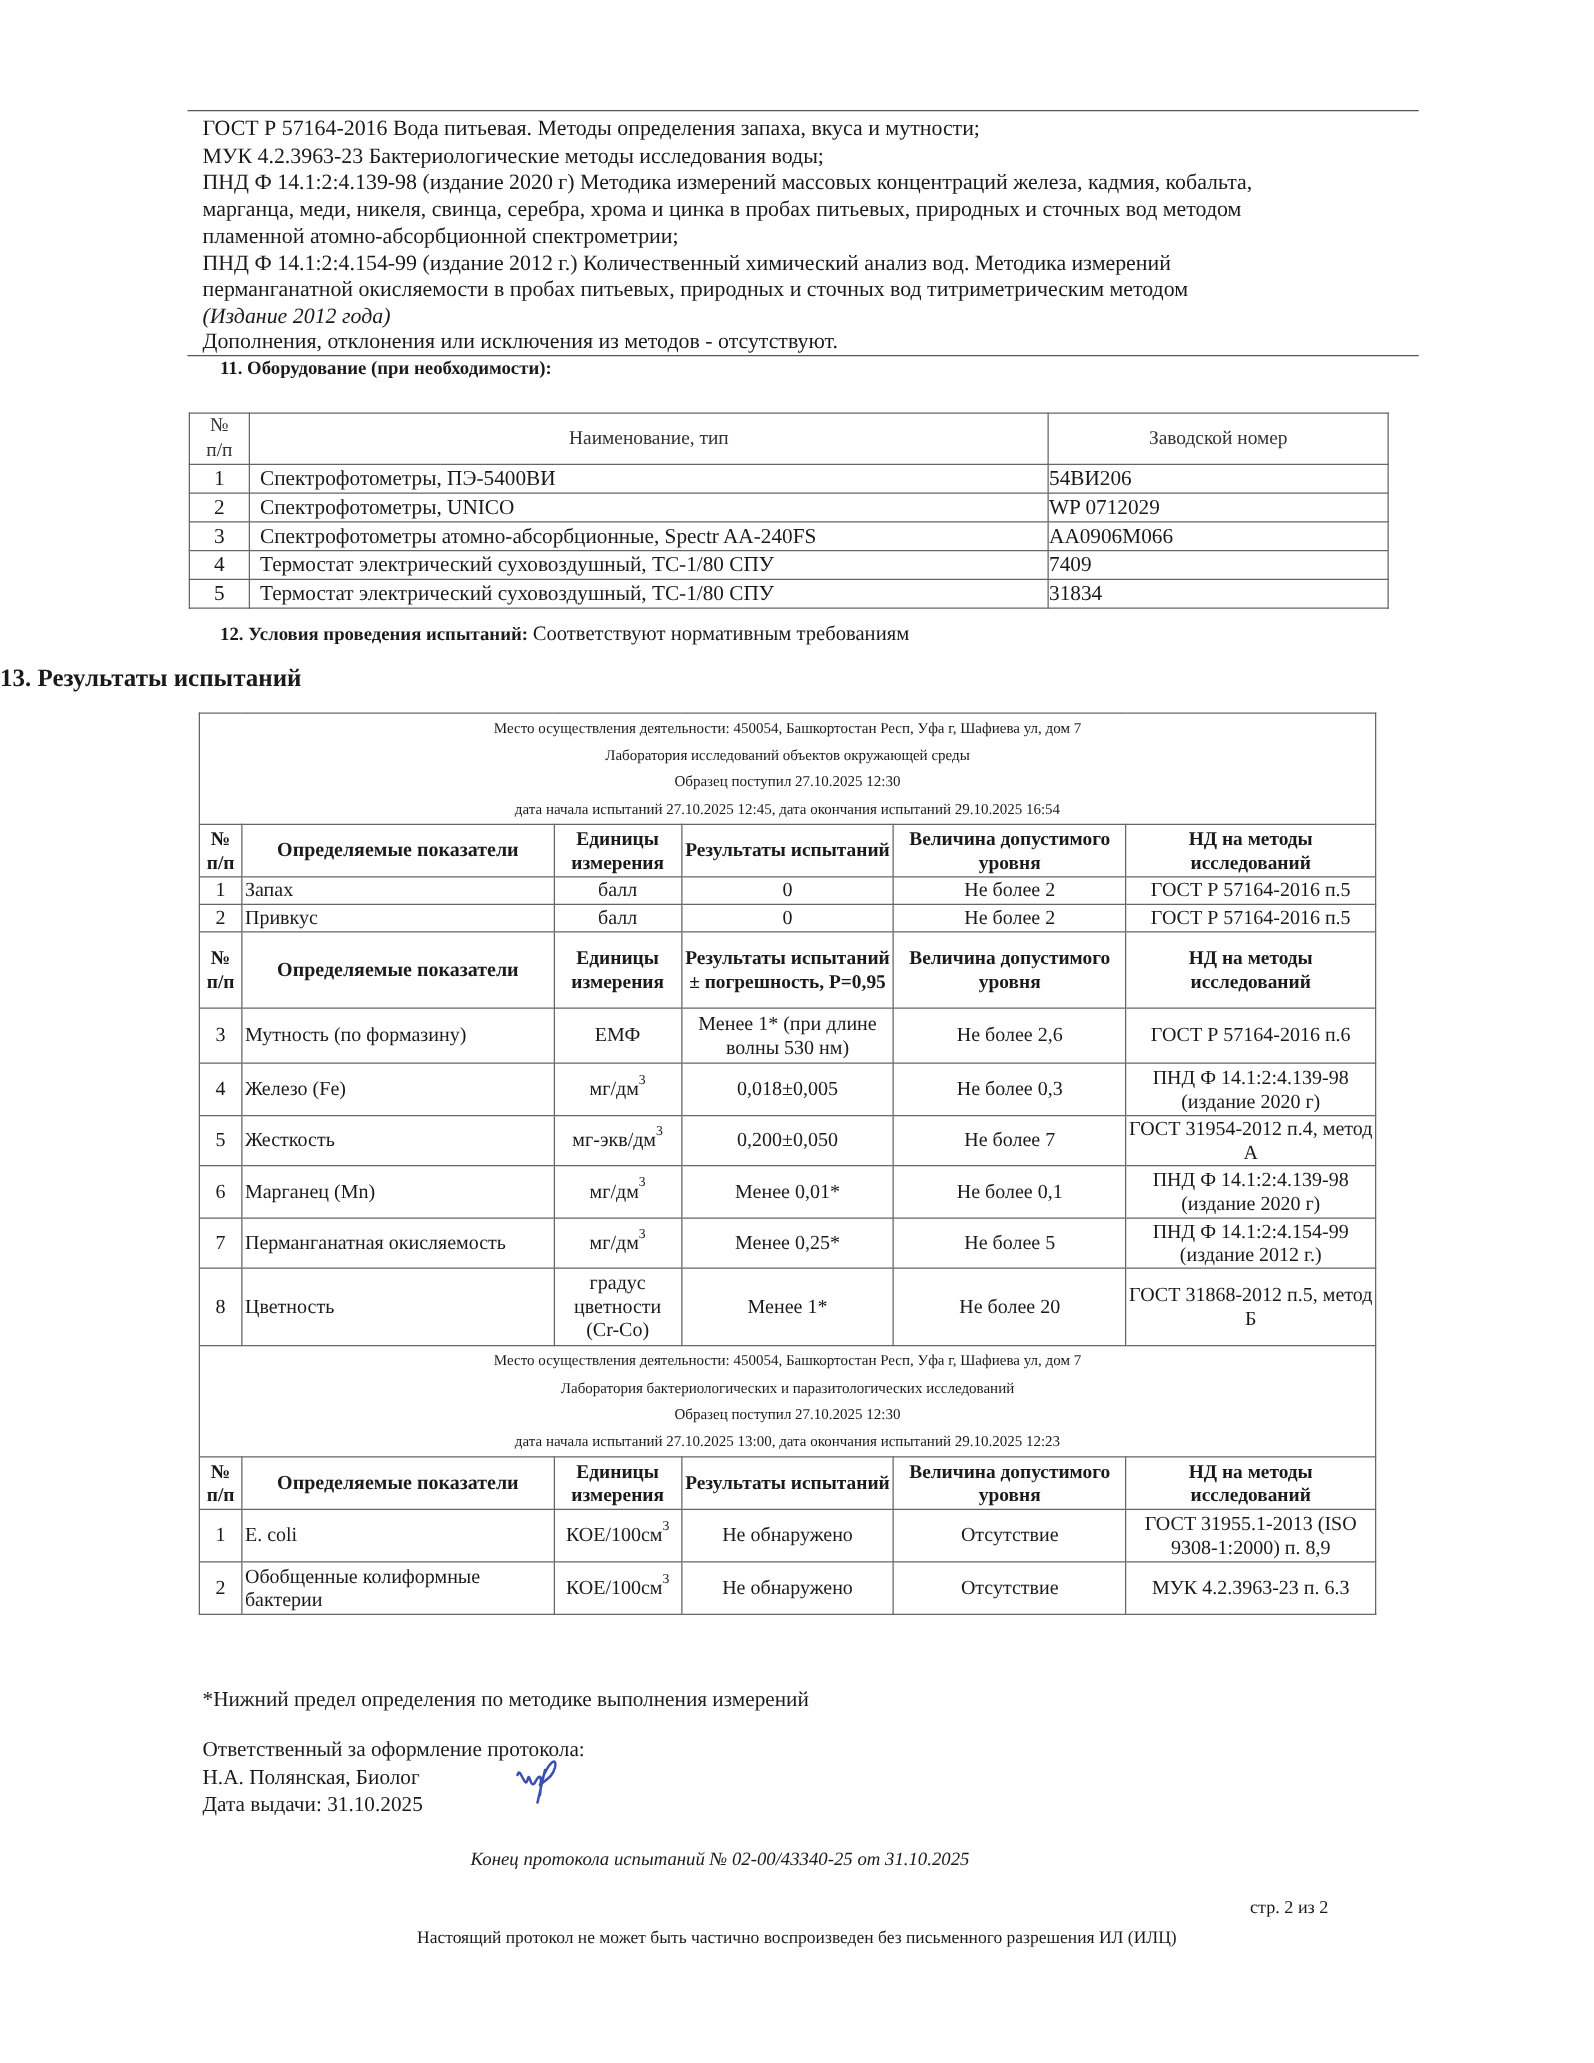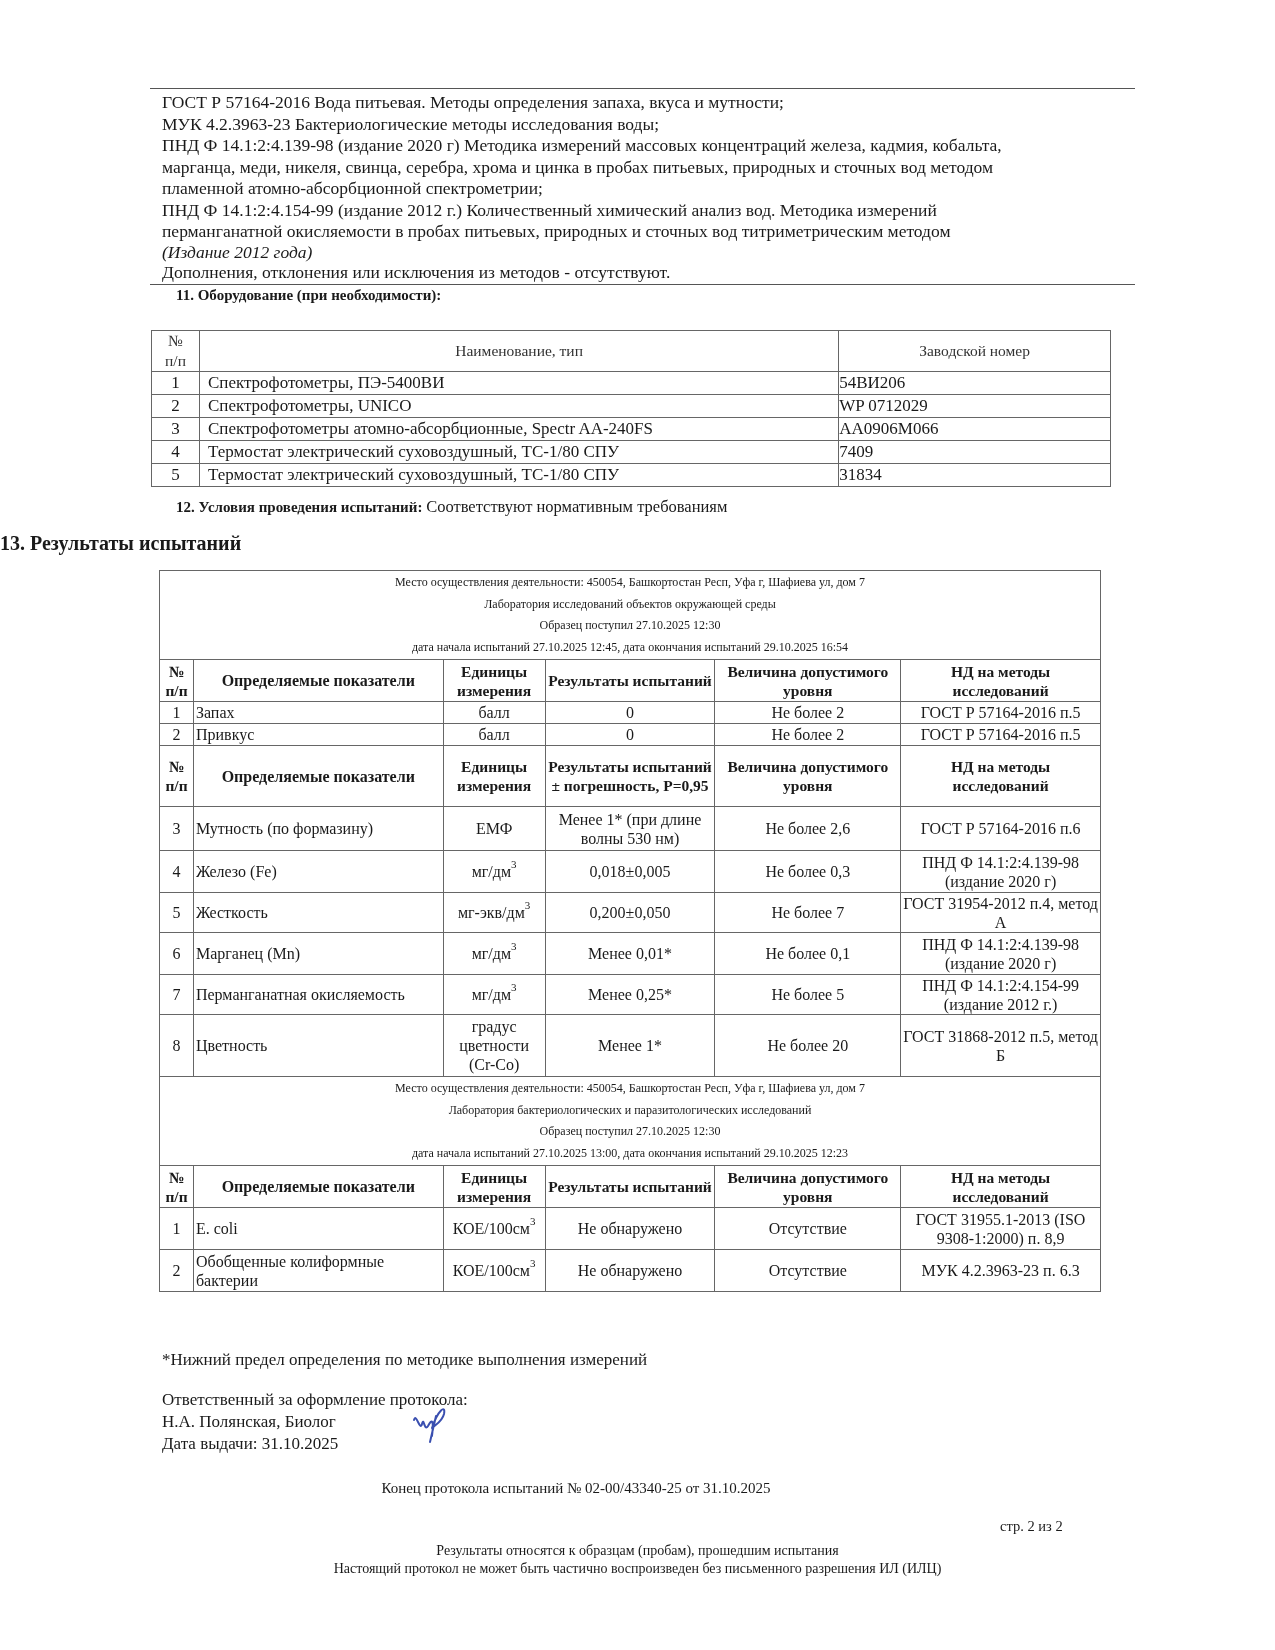"Конец протокола испытаний №" .end-line { font-style: none -> italic }
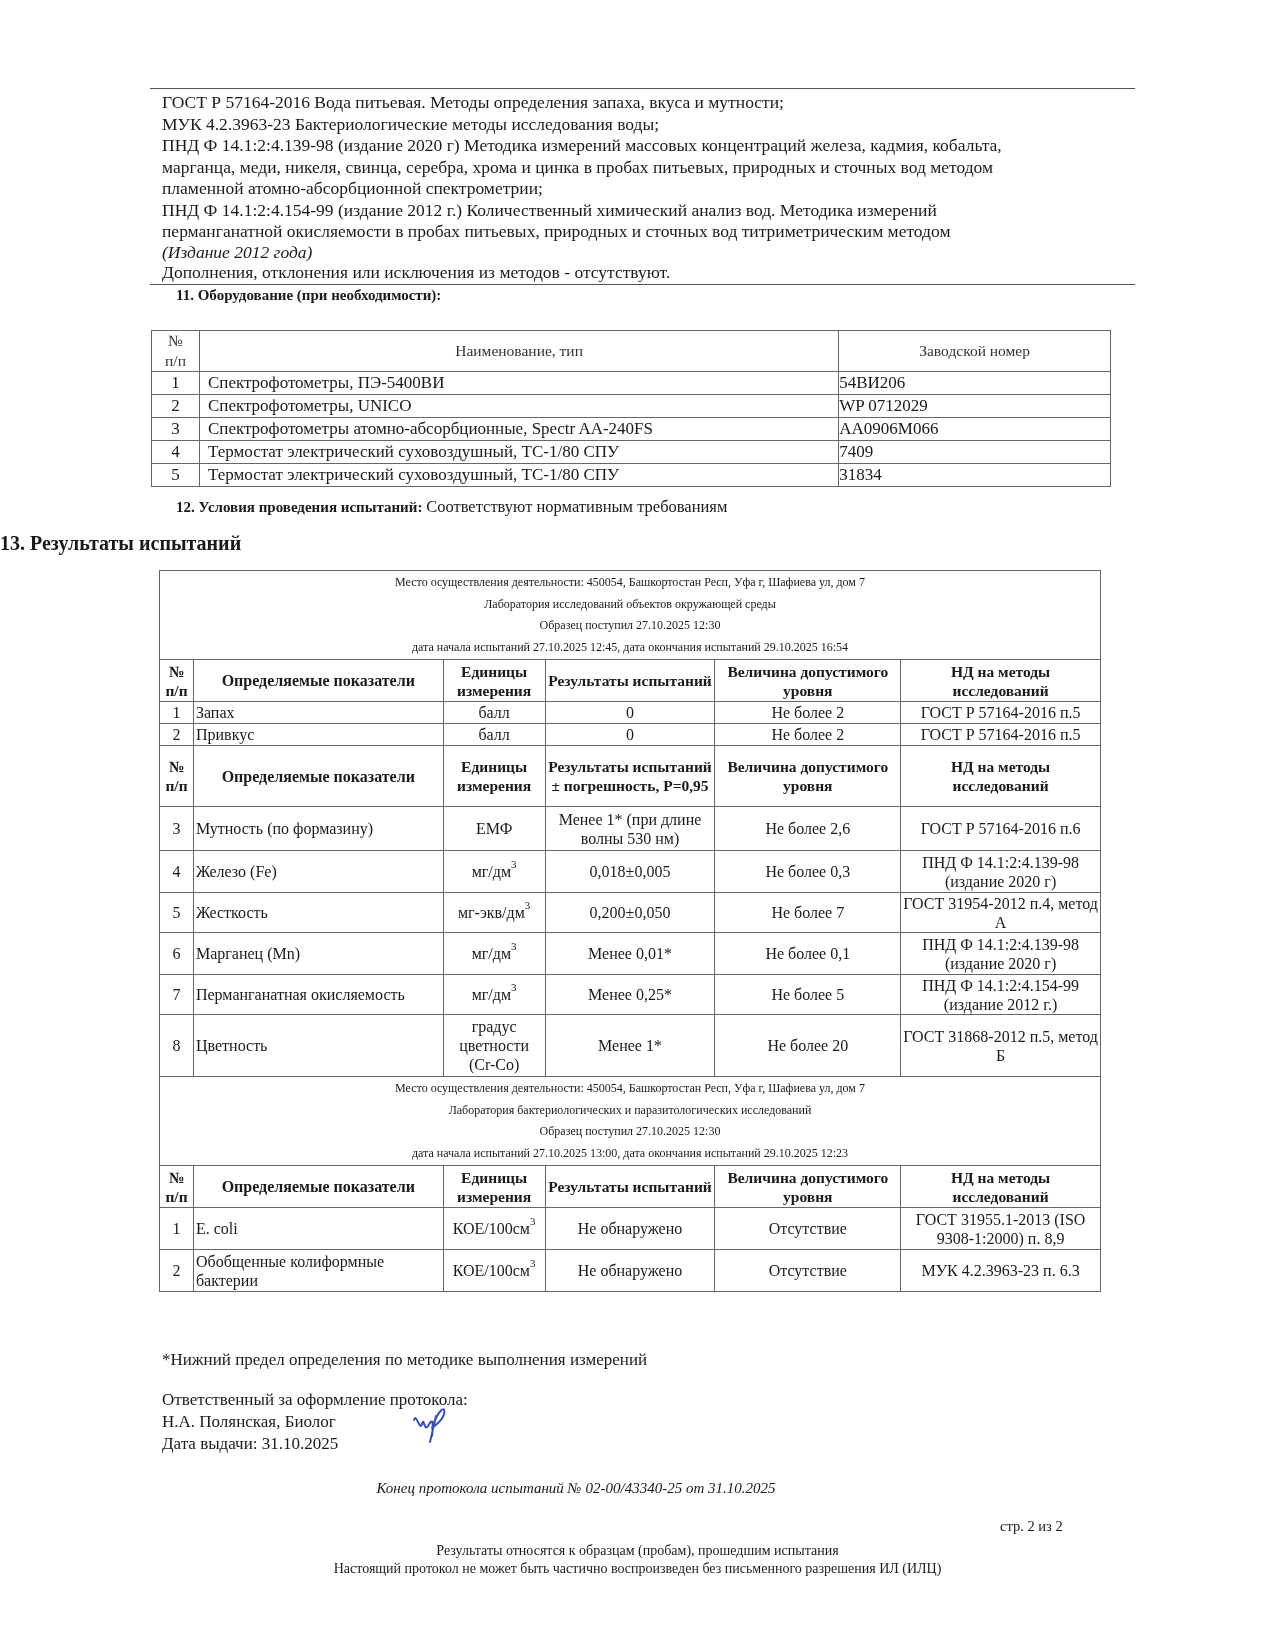"Результаты относятся к образцам" div { html: <div>Результаты относятся к образцам (пробам), прошедшим испытания</div> -> none }
